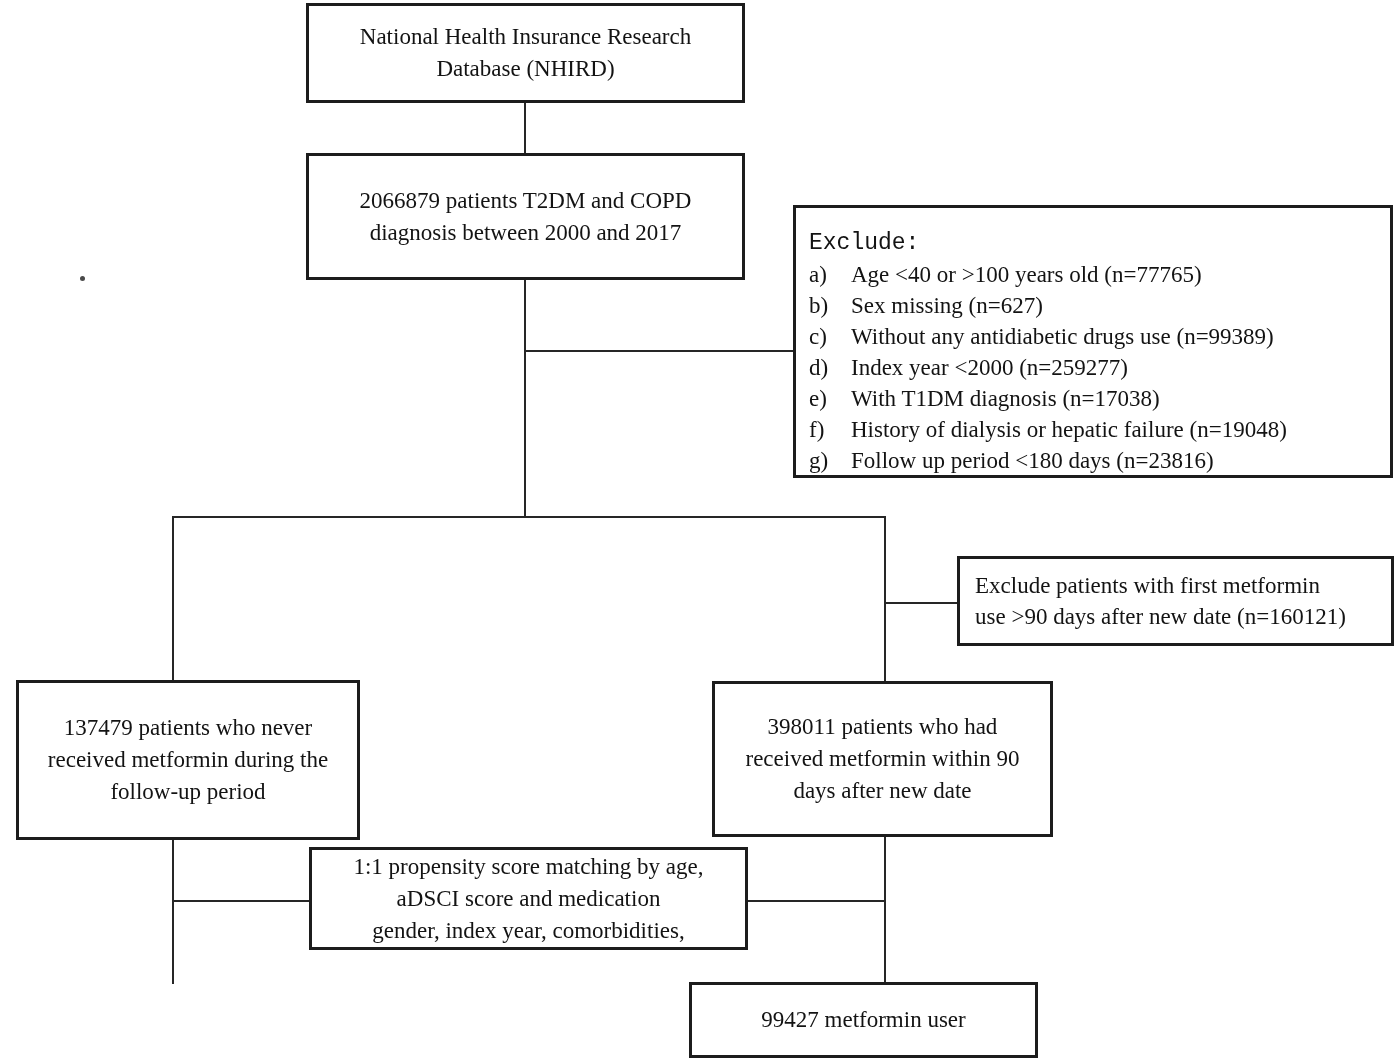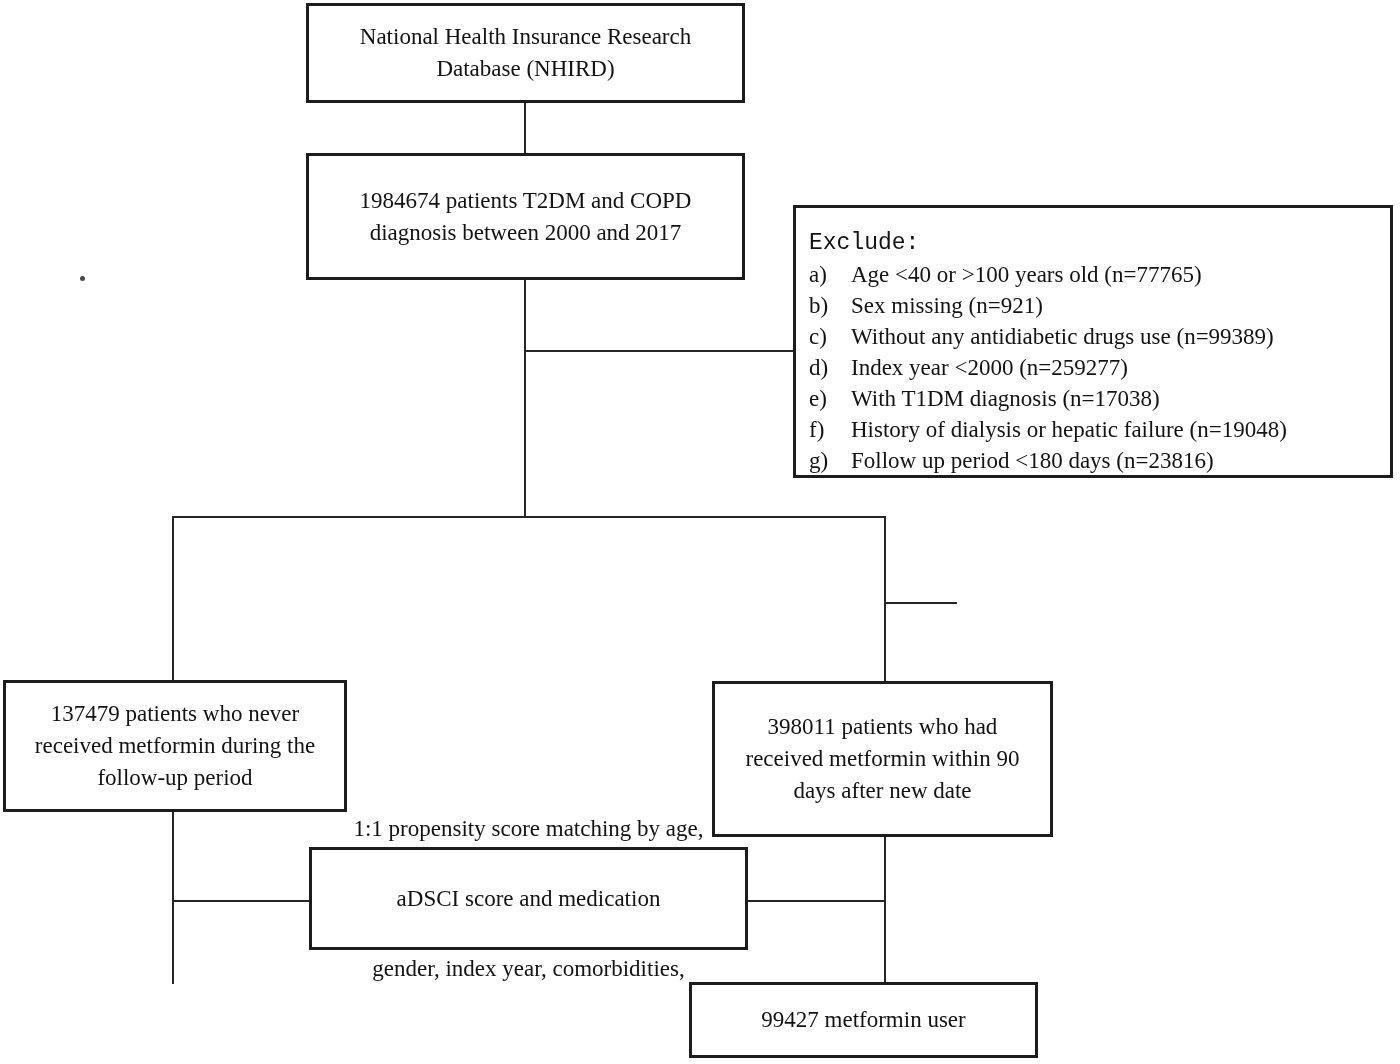"1984674 patients T2DM and COPD" div { text: 1984674 -> 2066879 }
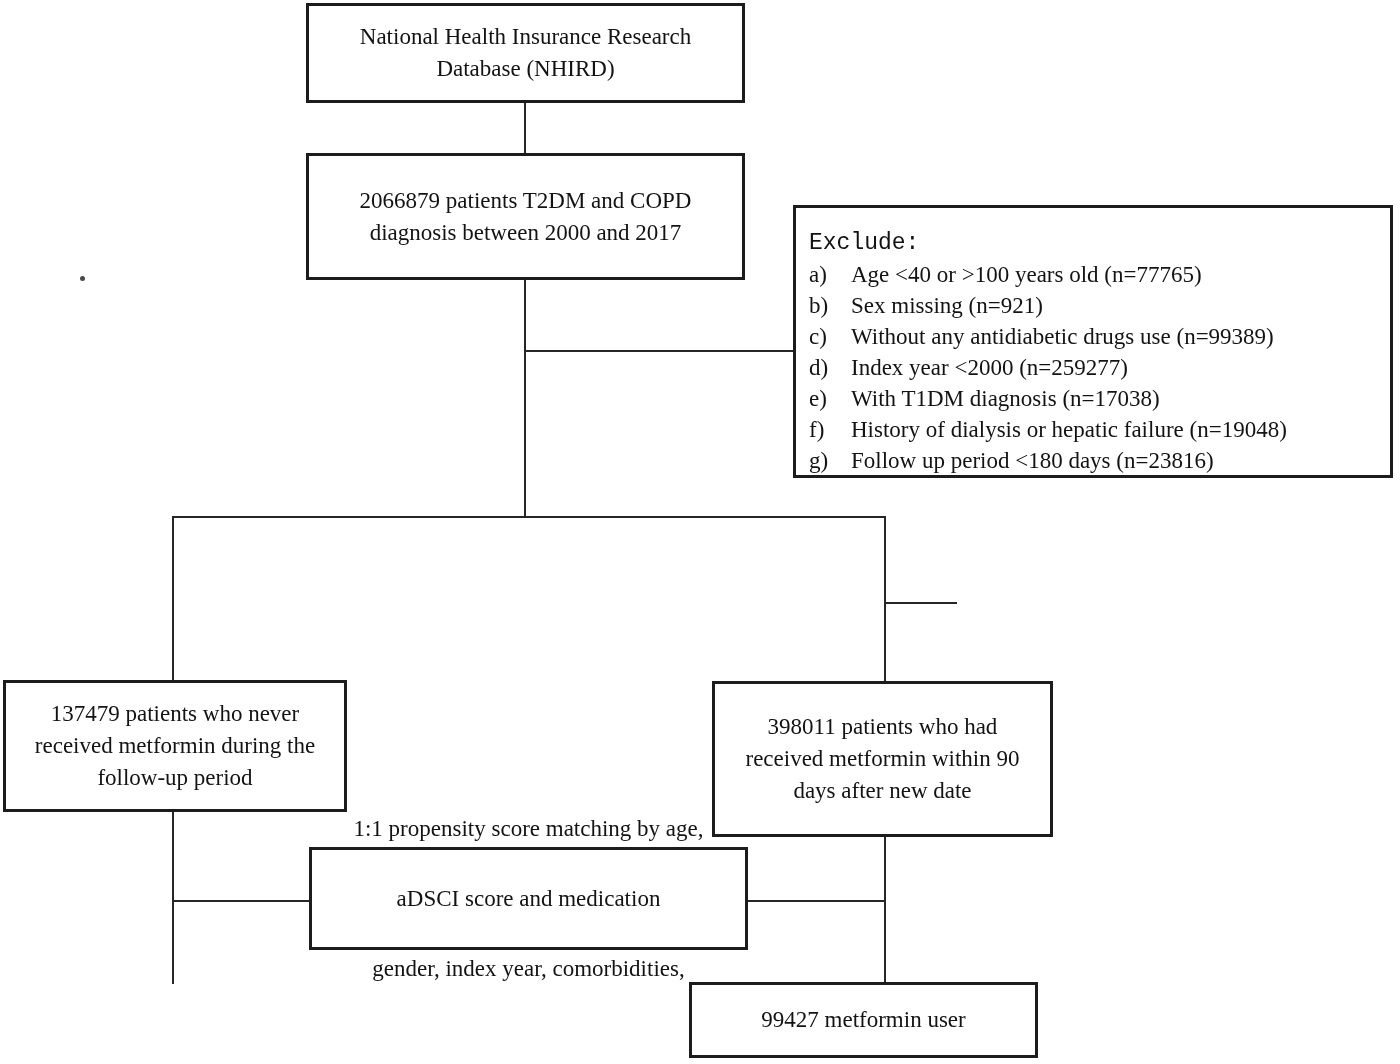"Sex missing (n=921)" span.excl-text { text: 921 -> 627 }
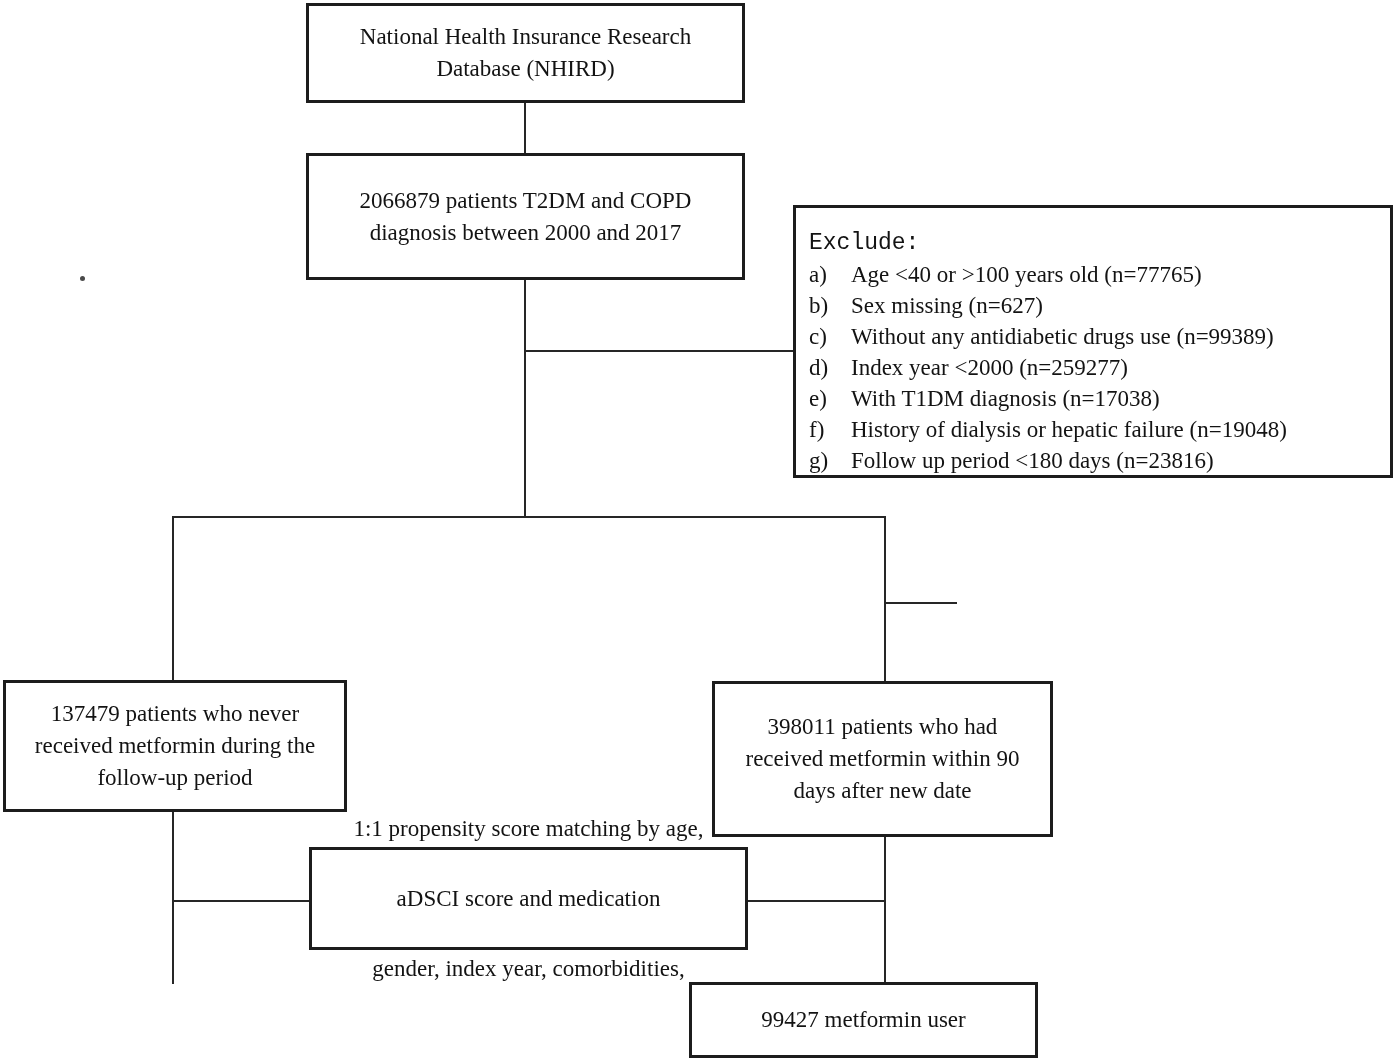"Exclude patients with first metformin" div.box { html: none -> <div> <div>Exclude patients with first metformin</div> <div>use &gt;90 days after new date (n=160121)</div> </div> }
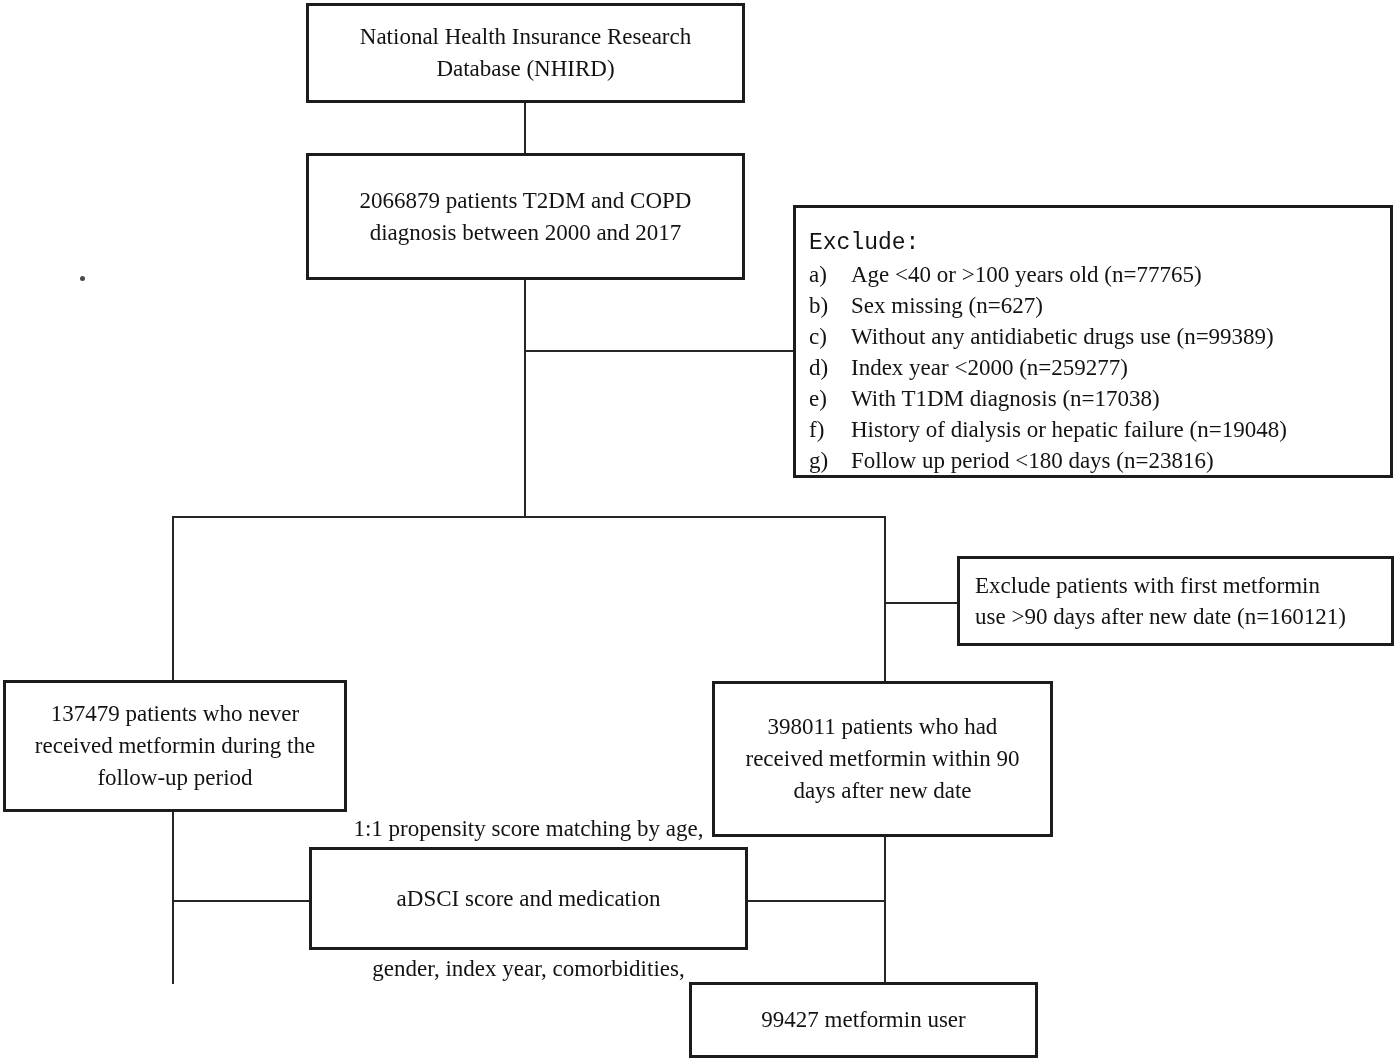"137479 patients who never" .box-never { height: 132px -> 160px; left: 3px -> 16px }
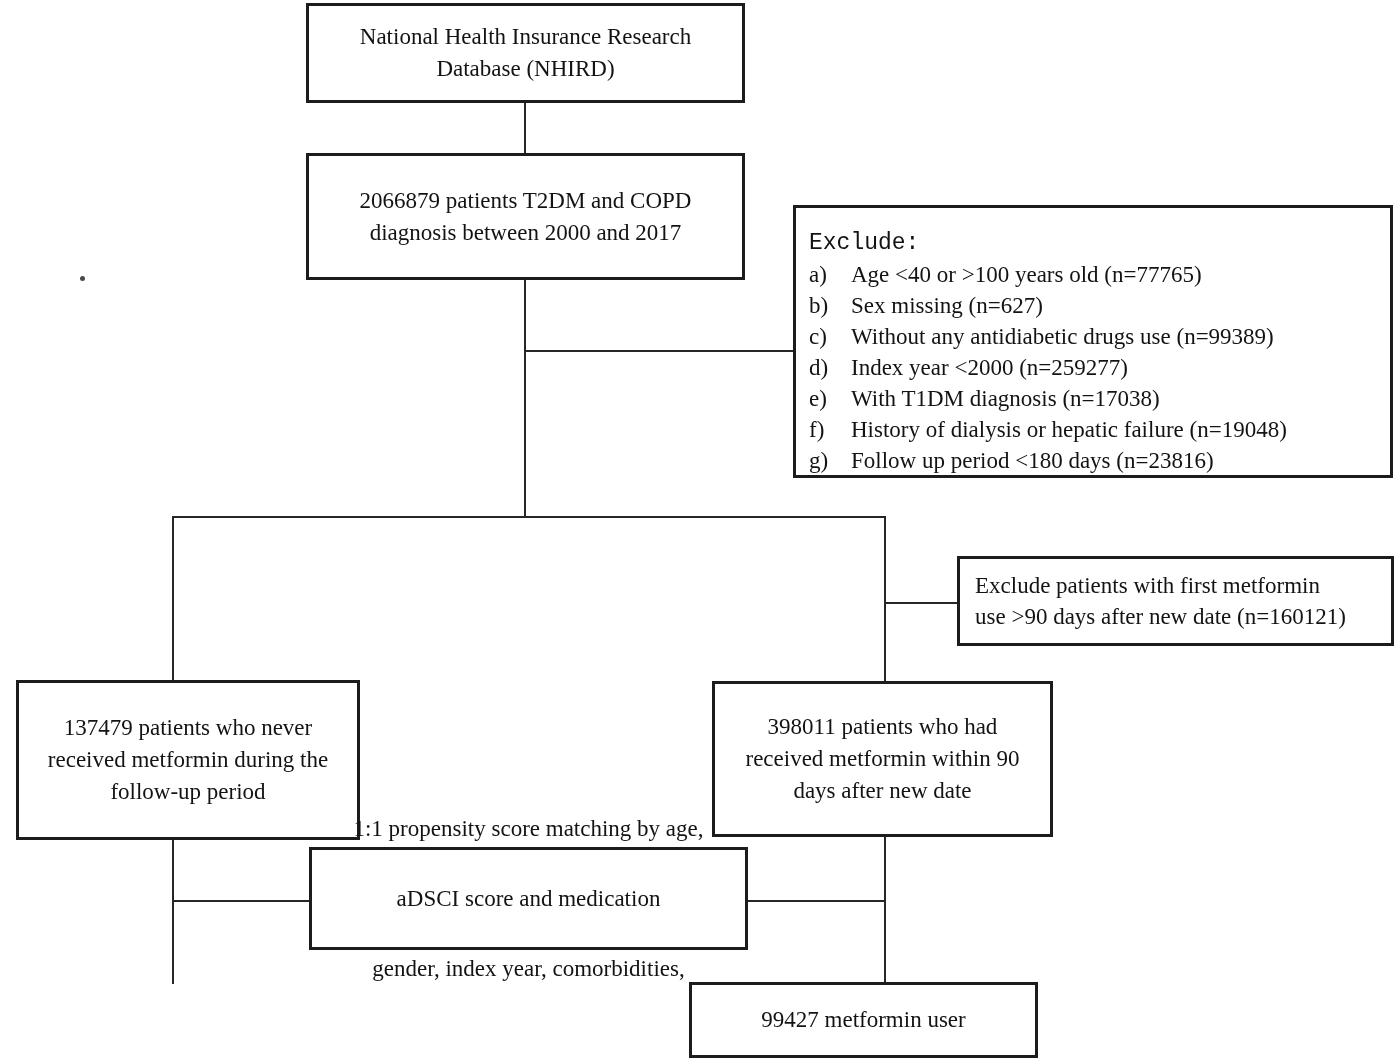"1:1 propensity score matching by" .box-psm { gap: 38px -> none }
